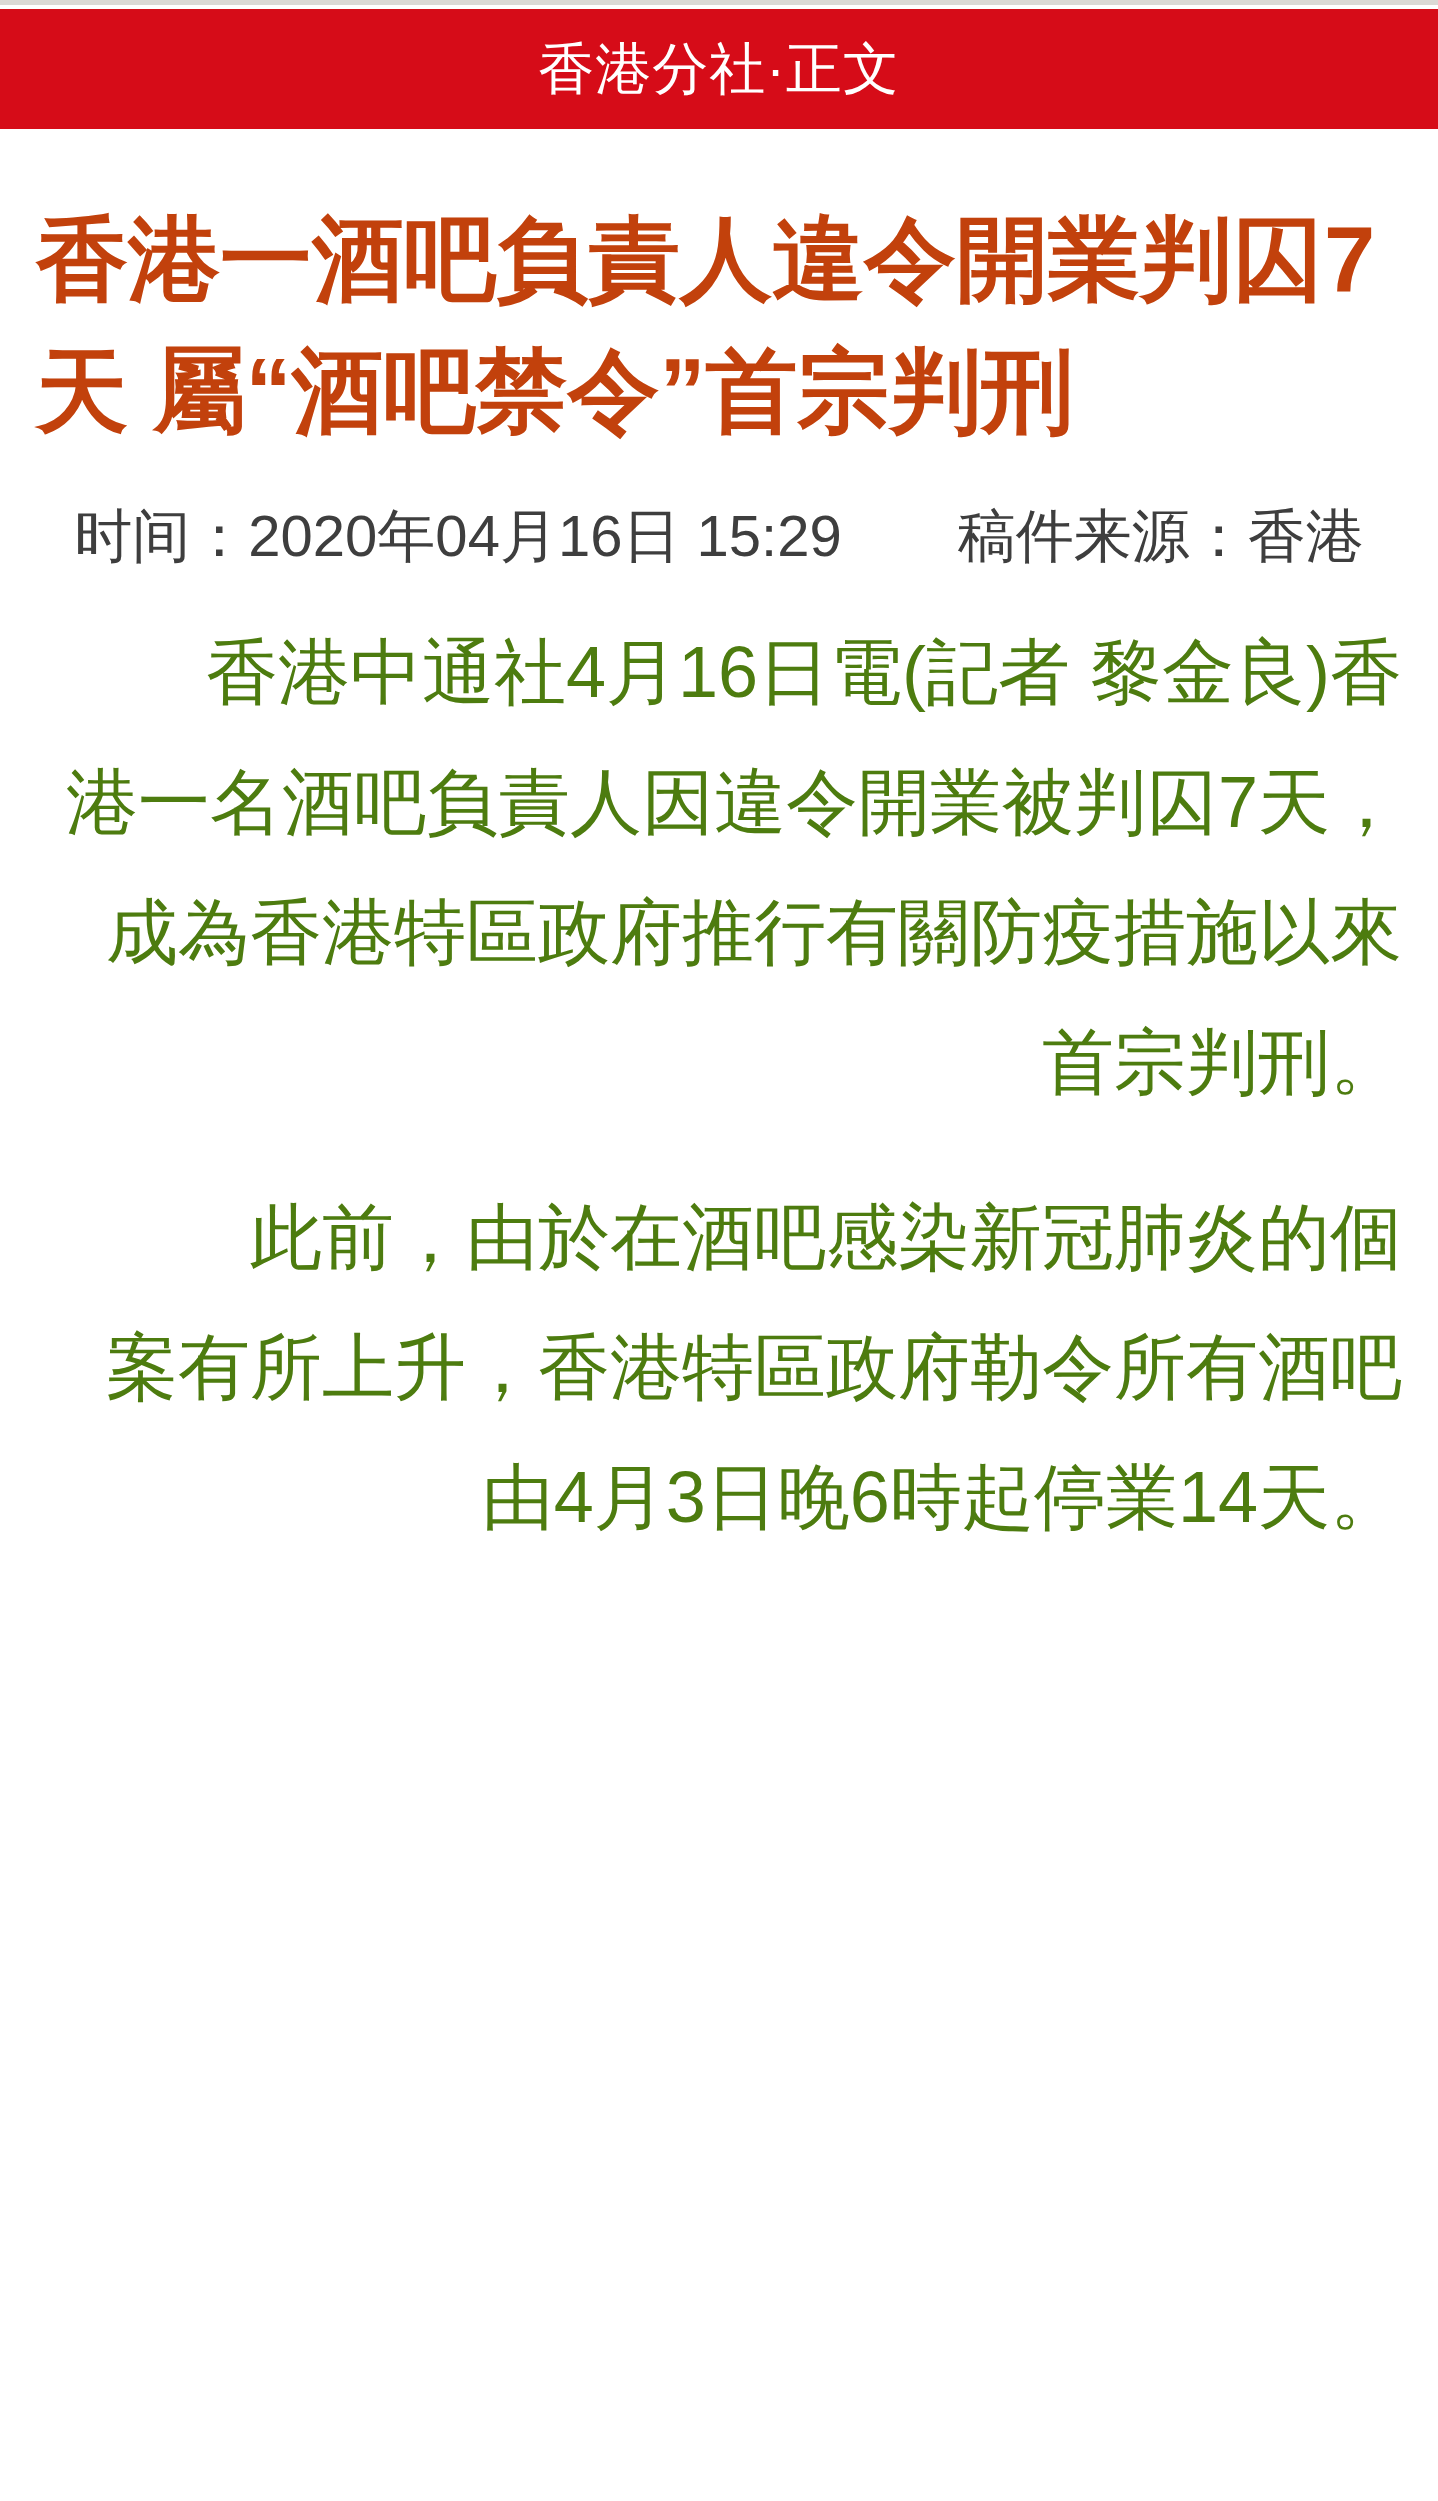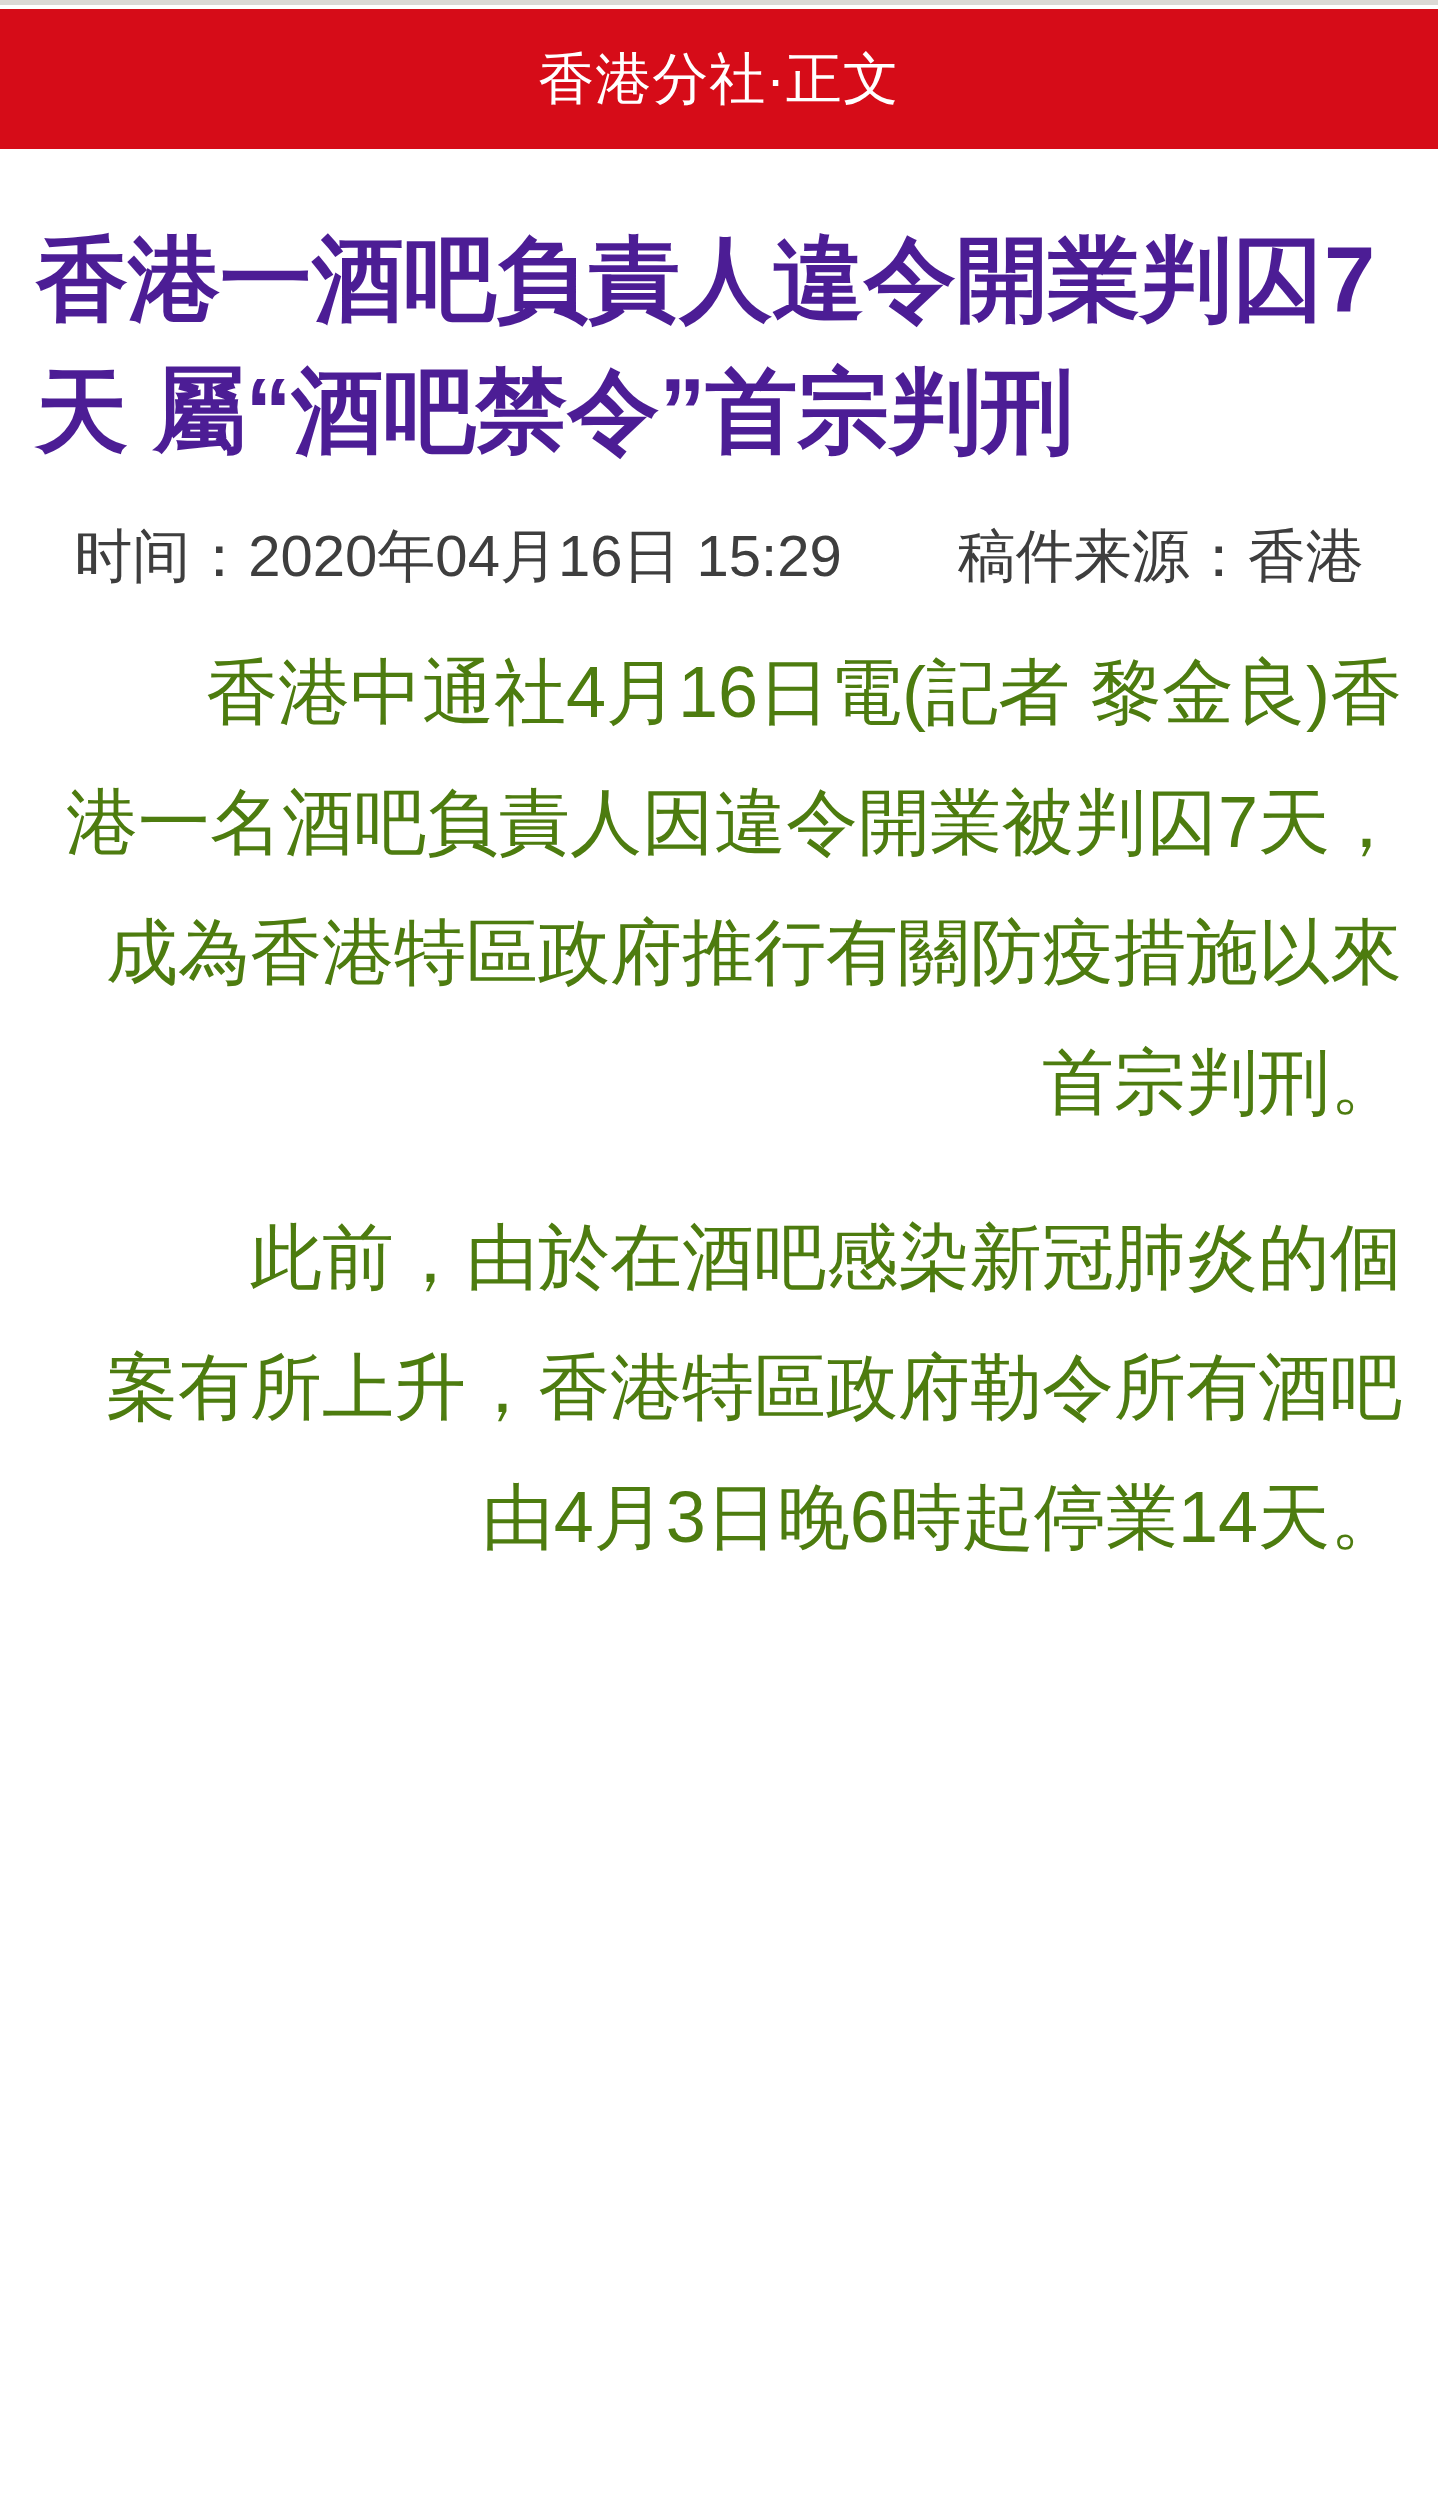"香港分社·正文" .section-bar { height: 140px -> 120px }
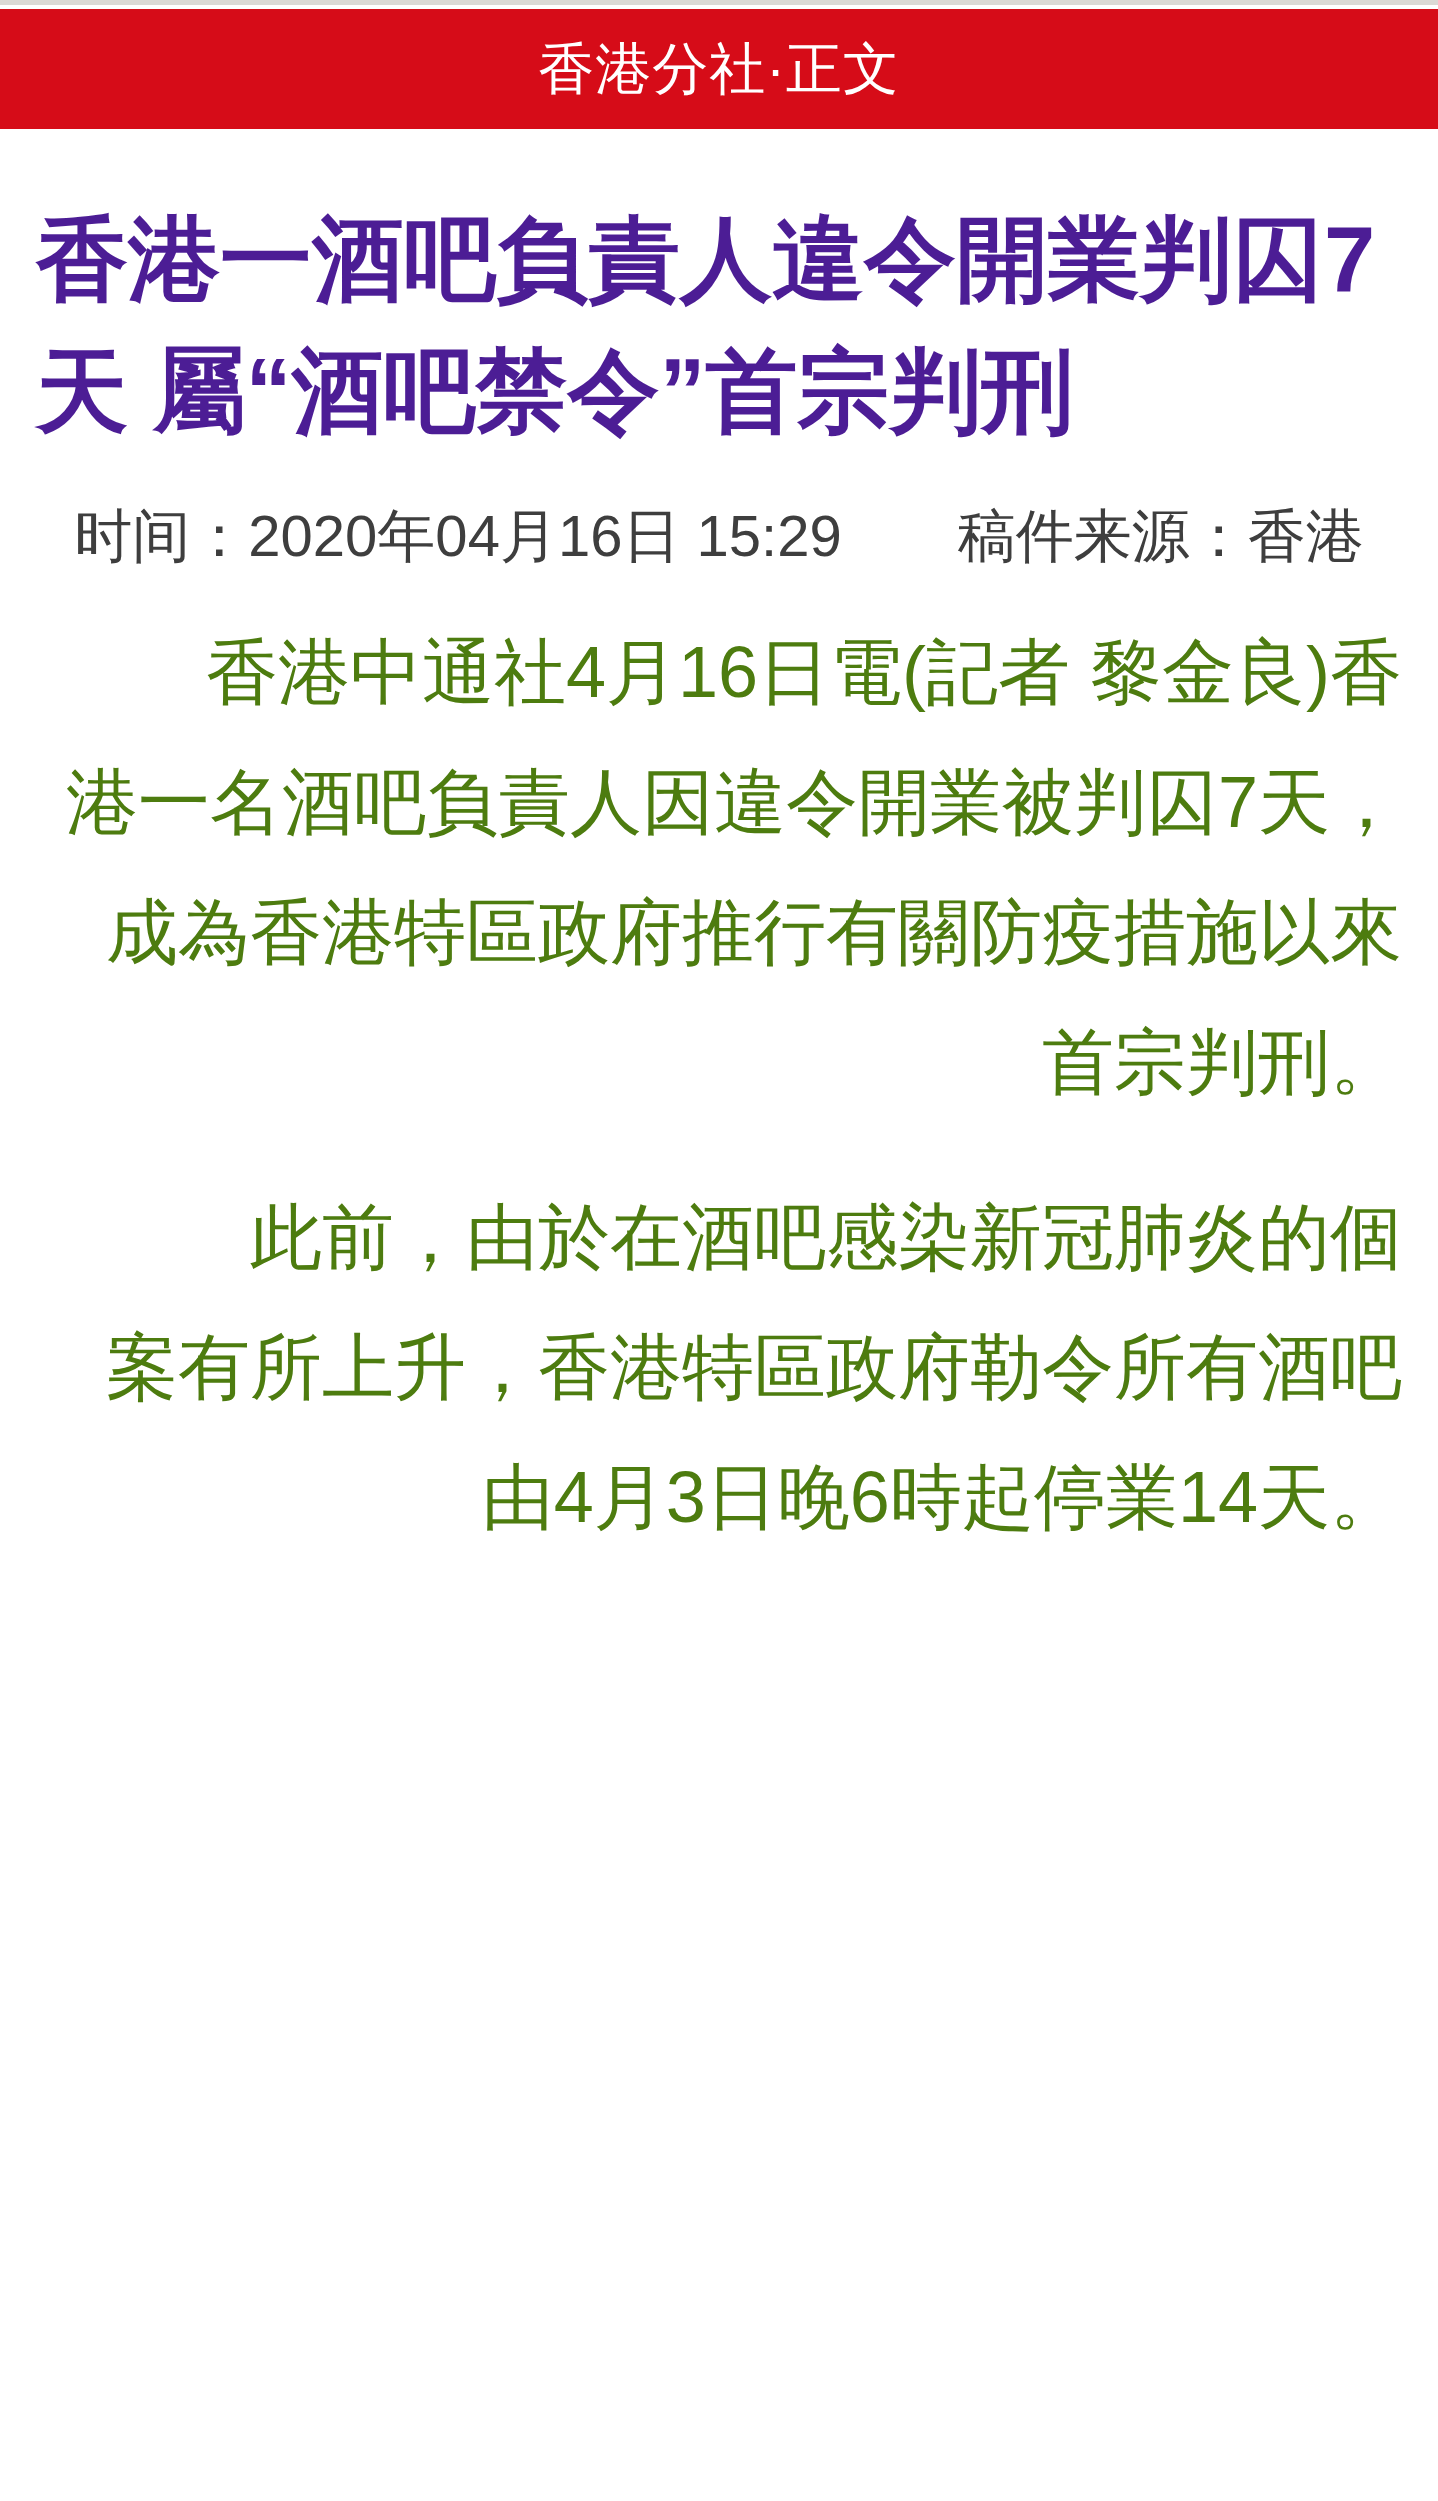"香港一酒吧負責人違令開業判囚7天 屬“酒吧禁令”首宗判刑" .title { color: #4c1d95 -> #c2410c }
